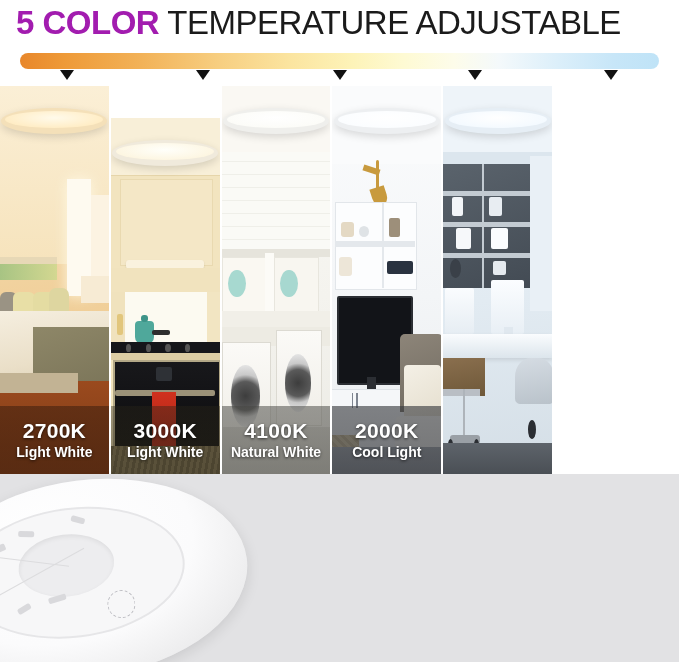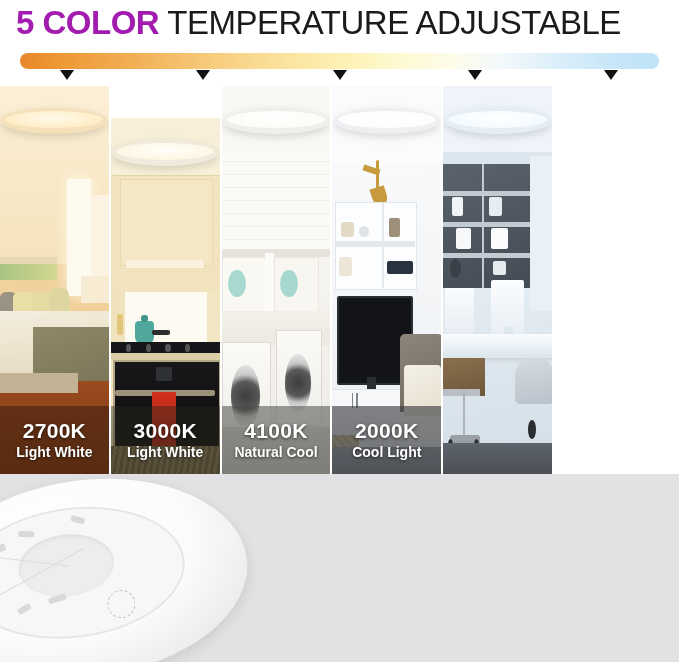"Natural Cool" div.cap-name { text: Cool -> White }
